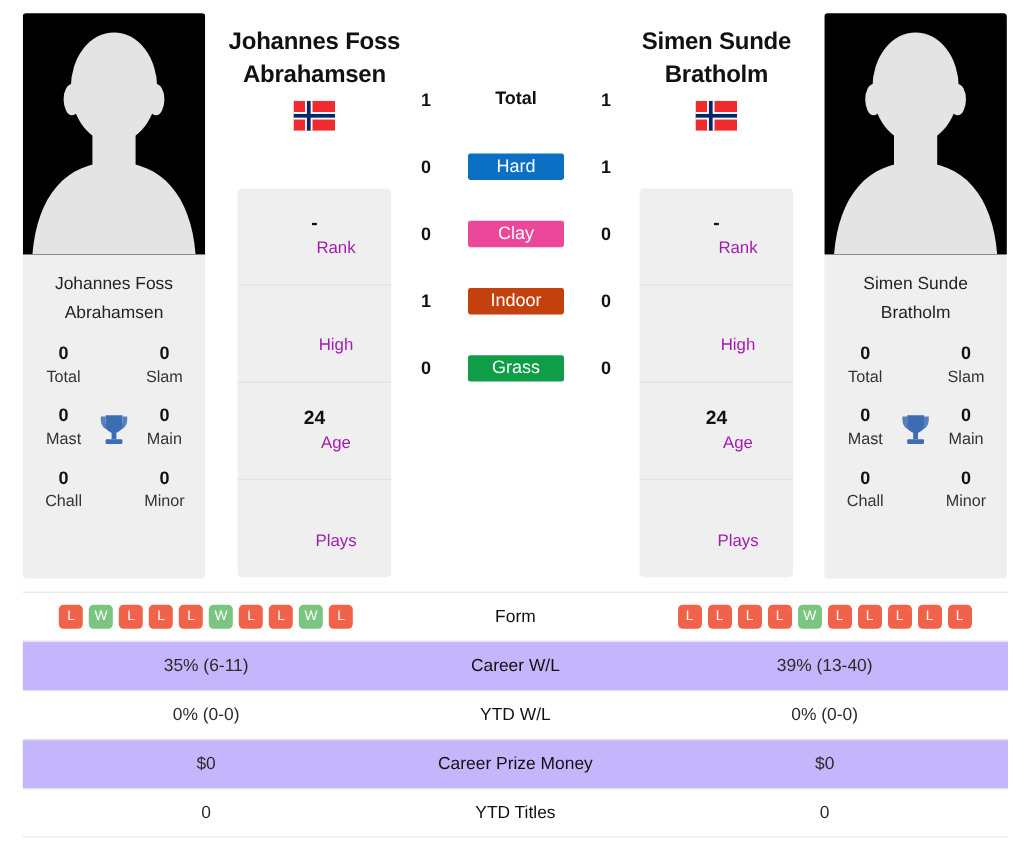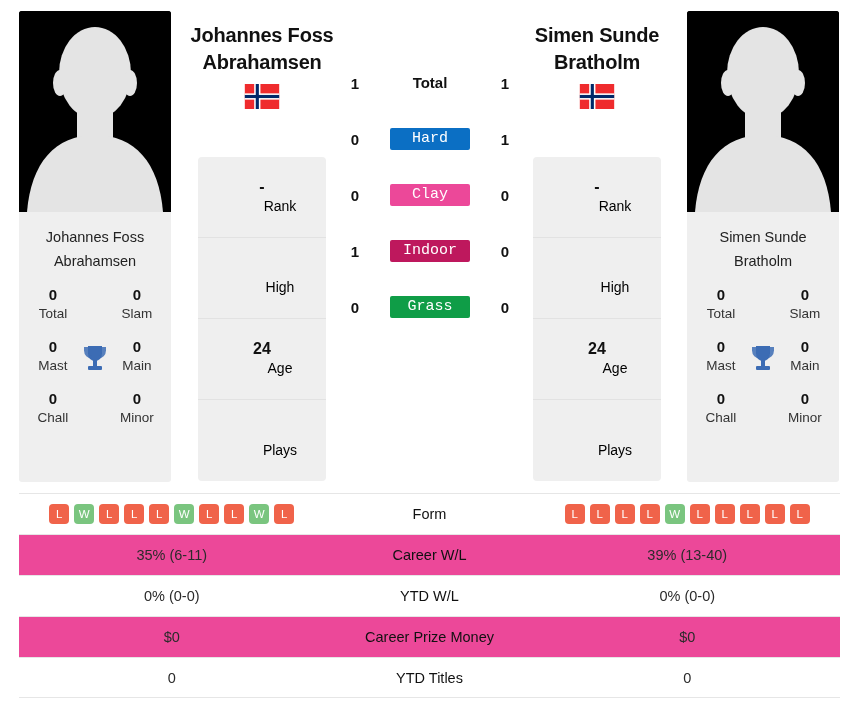"Hard" .s-badge.surface { font-family: Liberation Mono, monospace -> none }
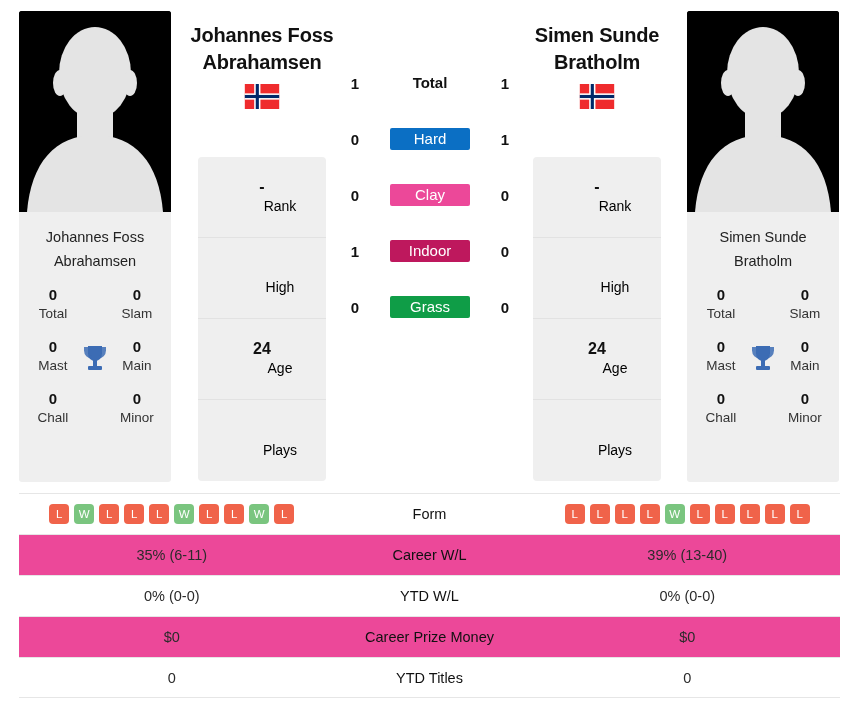"Rank" .info-lbl { color: #000000 -> #a21caf }
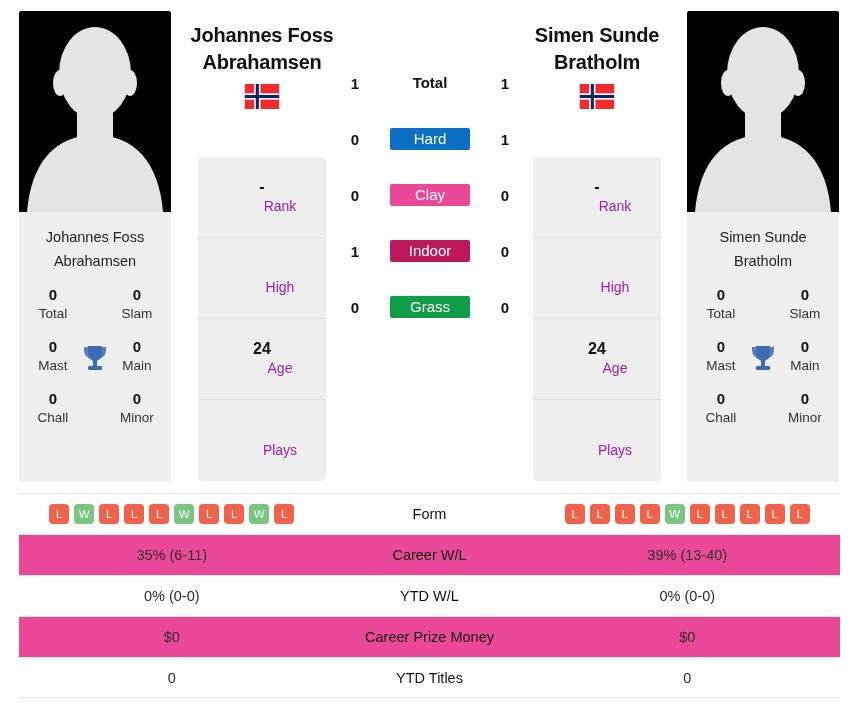"Indoor" div.s-badge { background: #be185d -> #c2410c }
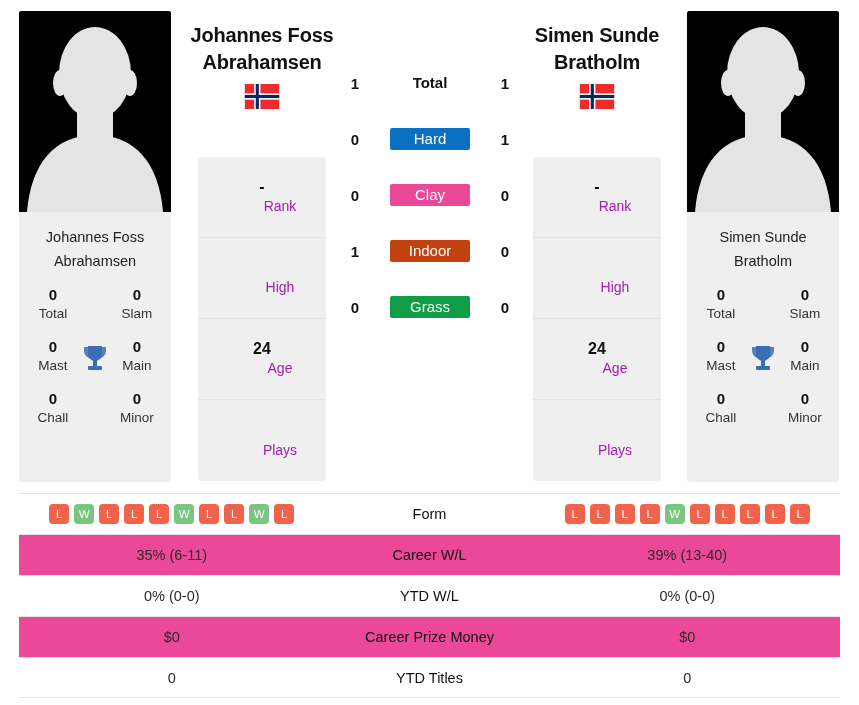"35% (6-11)" .stat-row.shaded { background: #ec4899 -> #c4b5fd }
